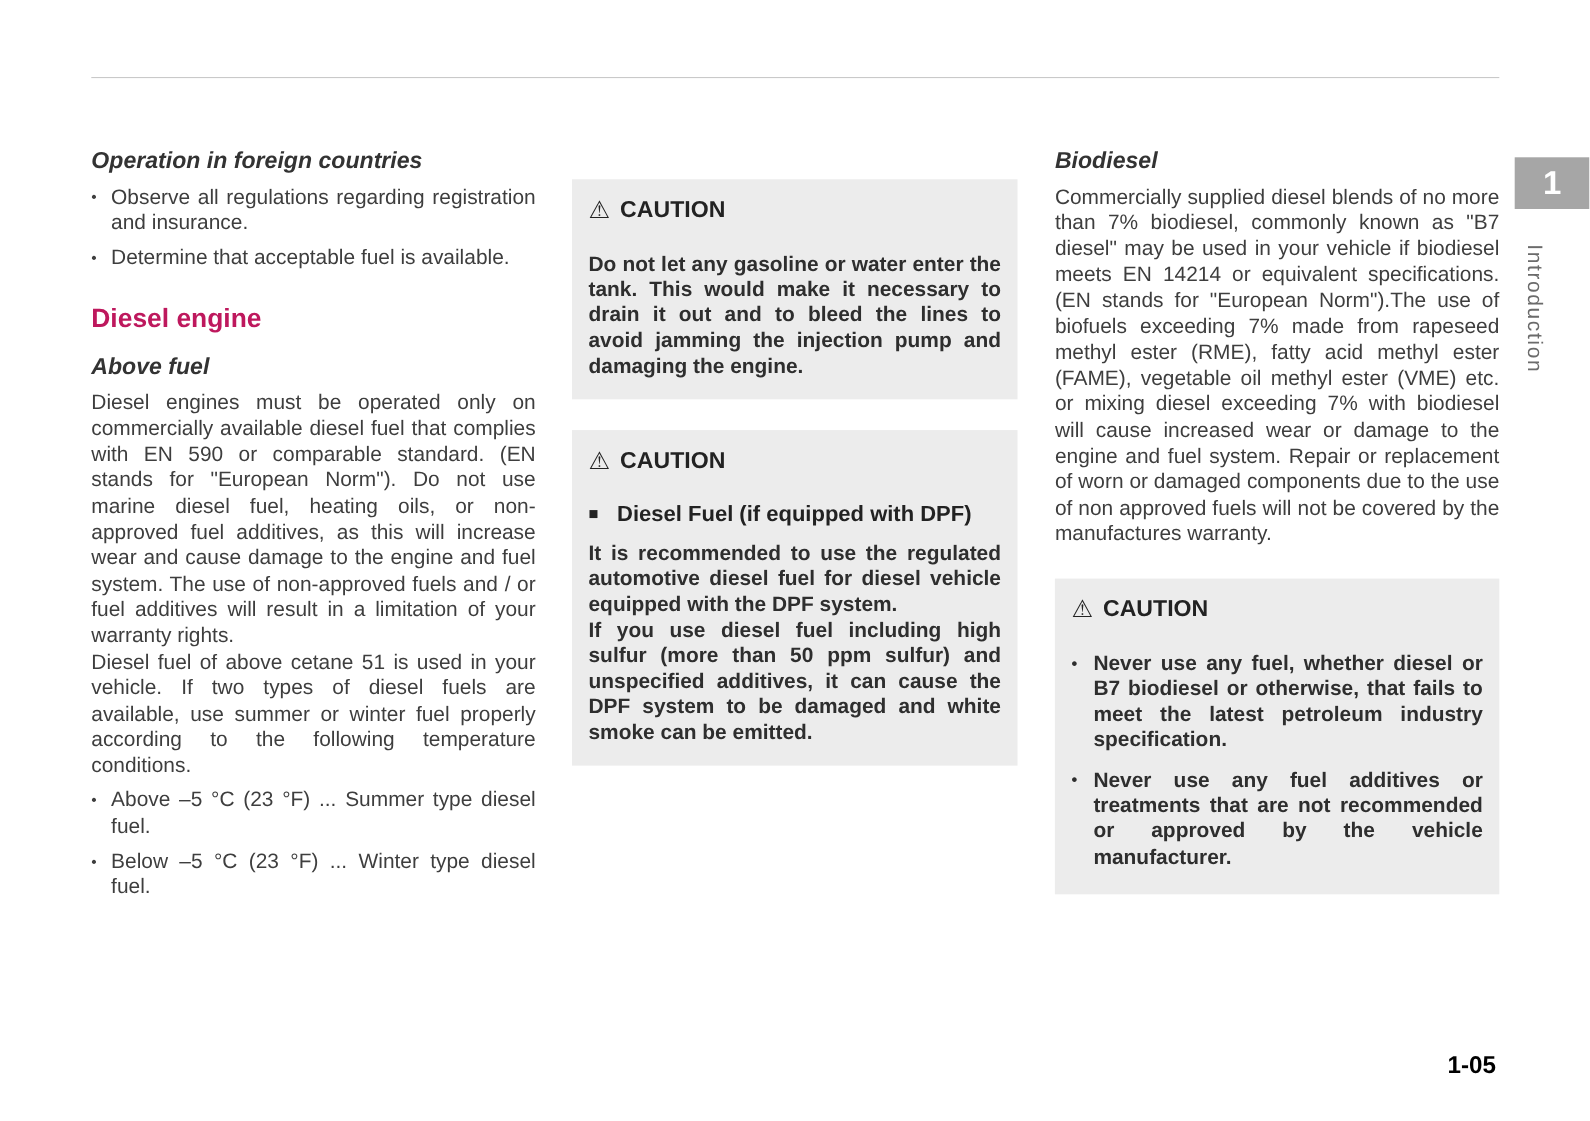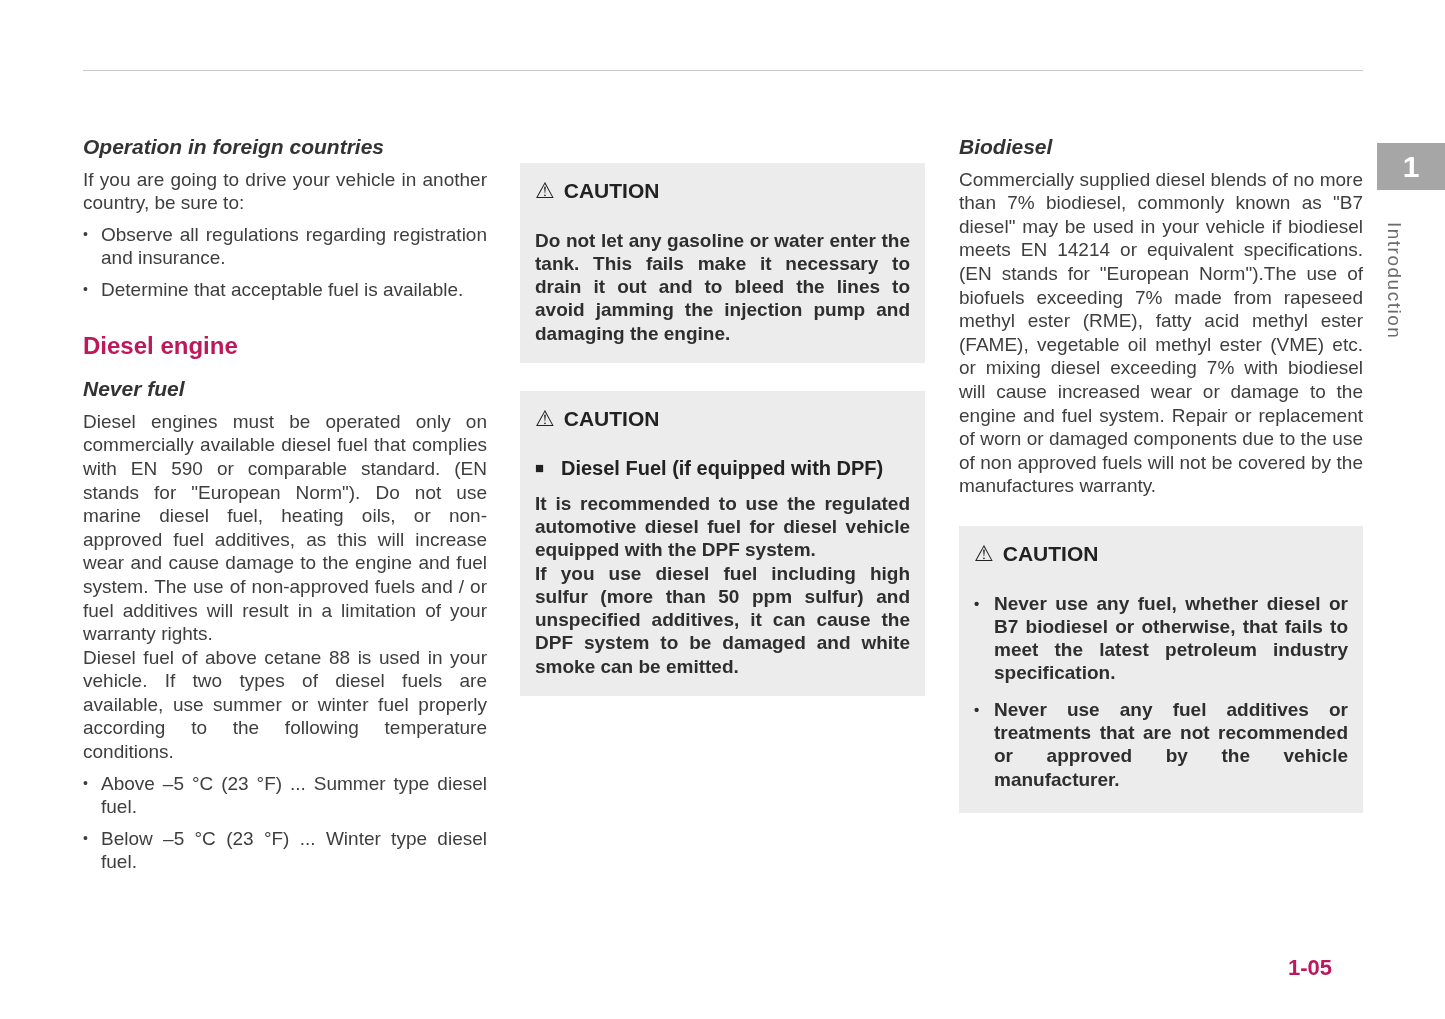"If you are going to" p.body { html: <p>If you are going to drive your vehicle in another country, be sure to:</p> -> none }
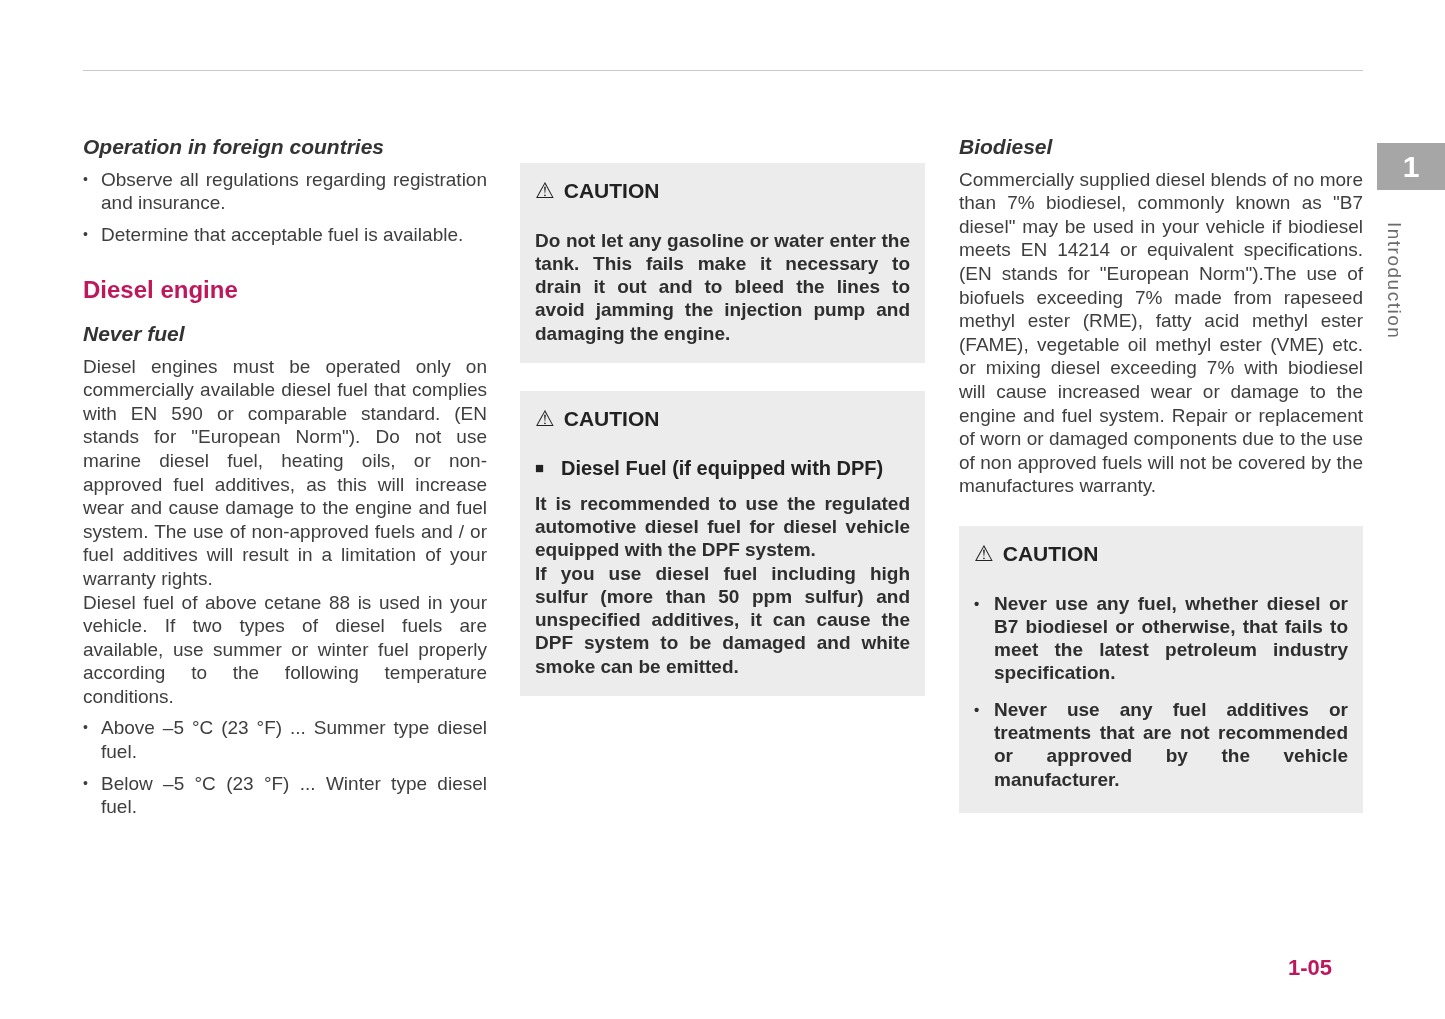"Do not let any gasoline" p { text: fails -> would }
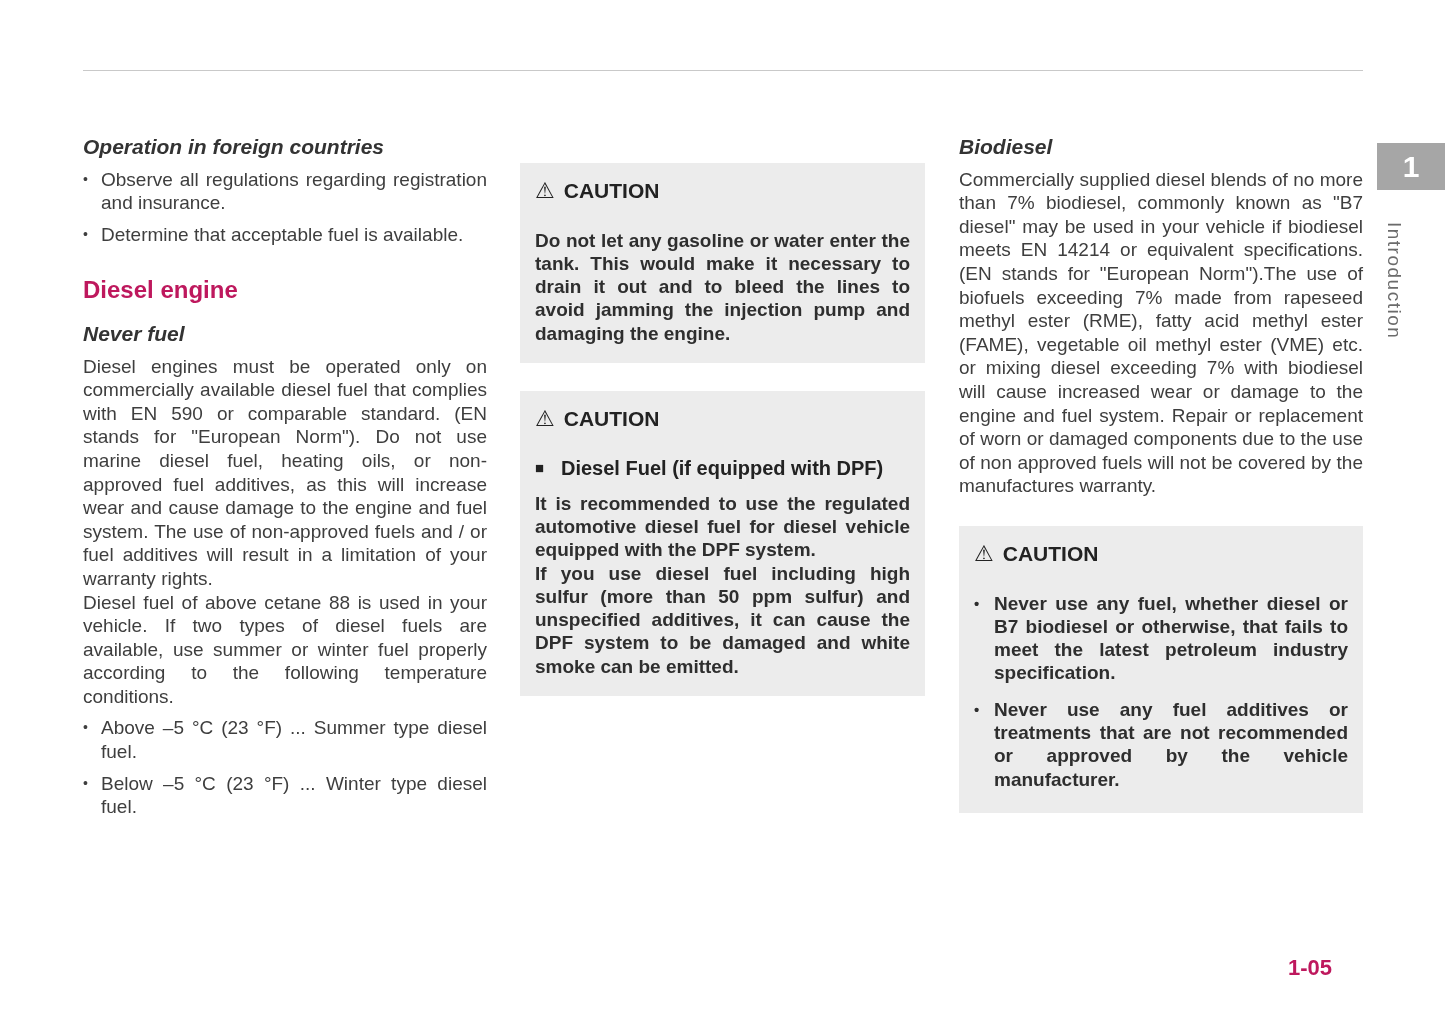"Never fuel" div.h-ital { text: Never -> Above }
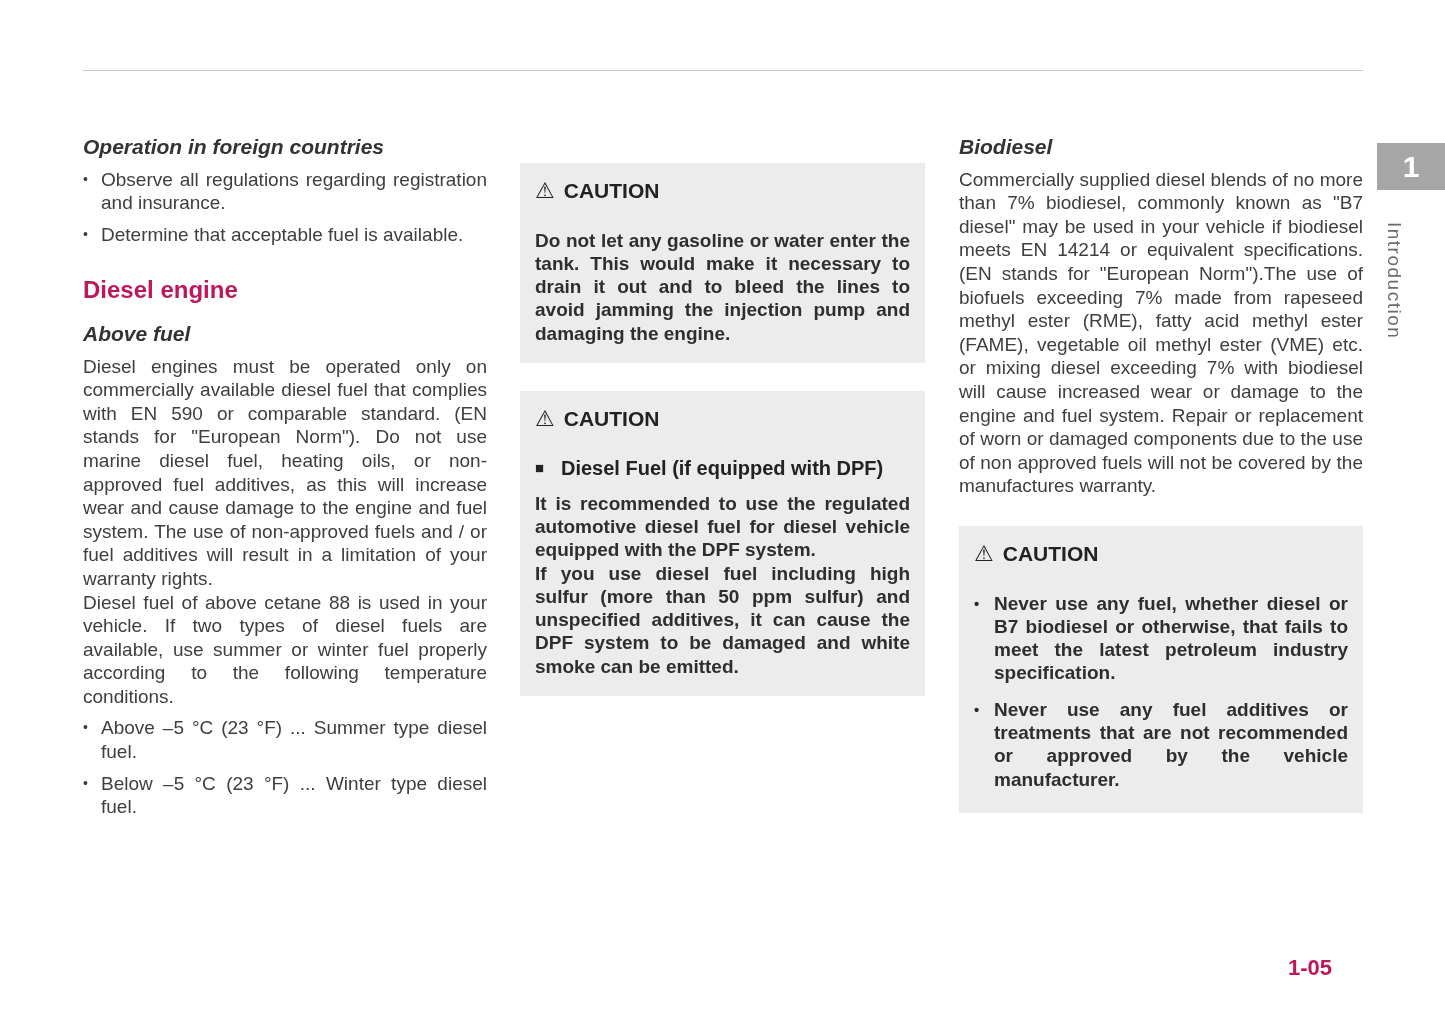"Diesel fuel of above cetane" p.body { text: 88 -> 51 }
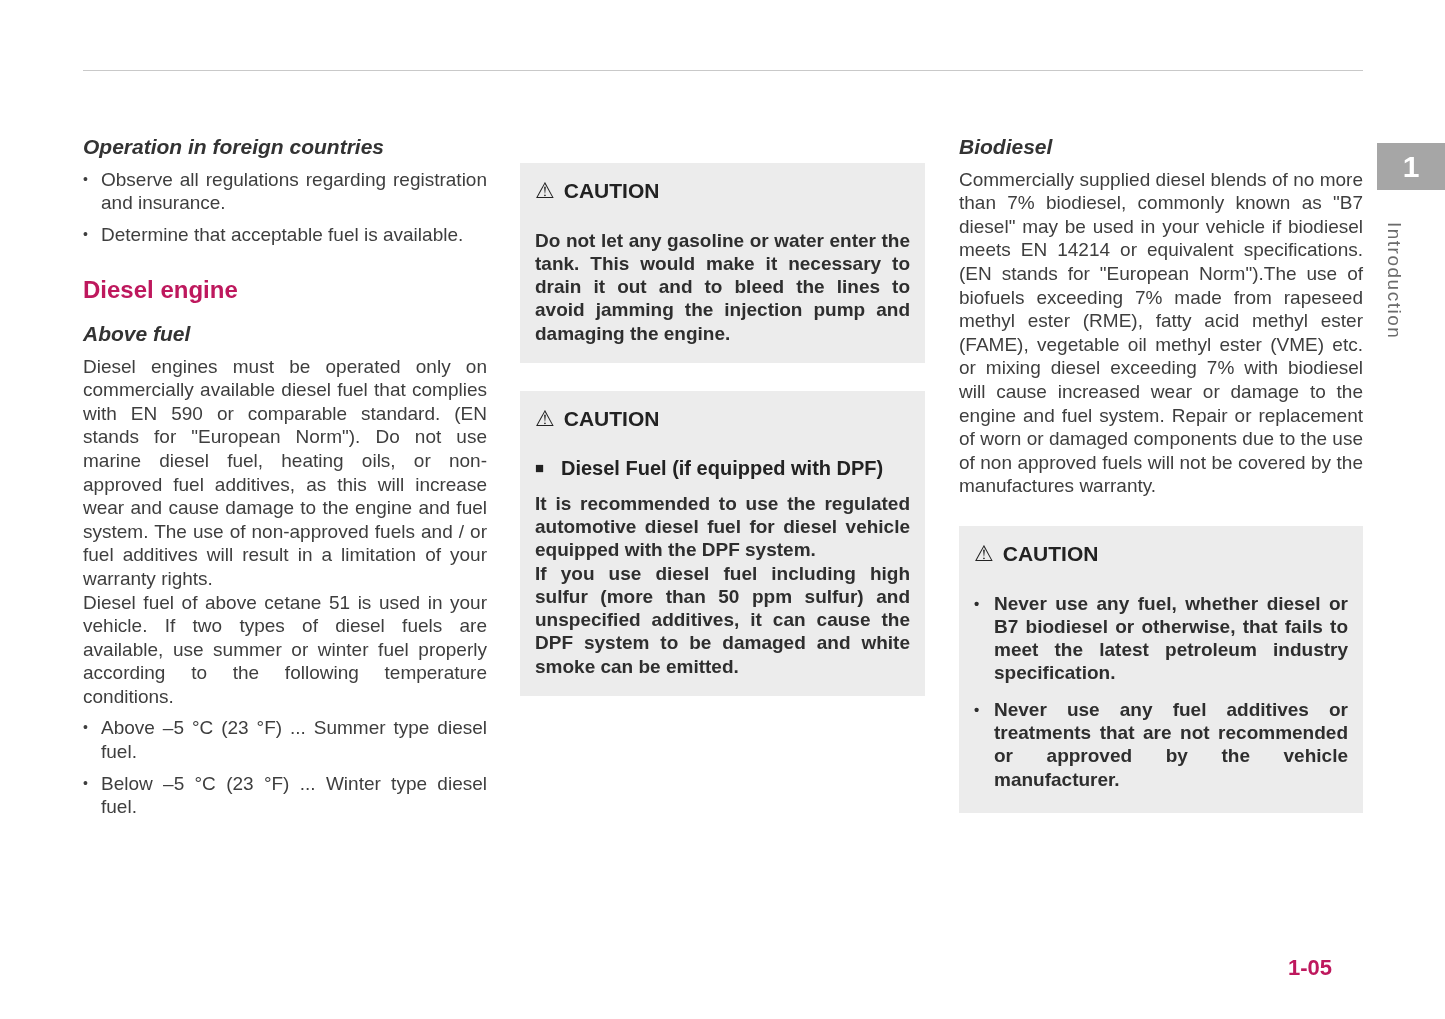"1-05" .page-number { color: #be185d -> #000000; left: 1288px -> 1316px }
